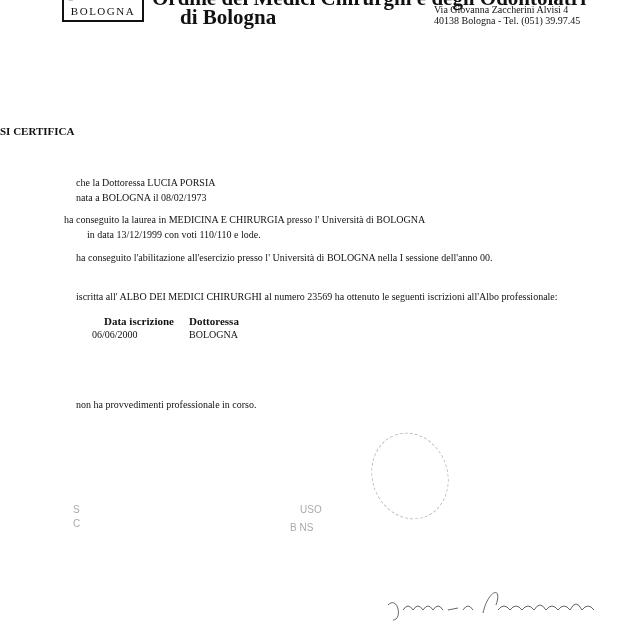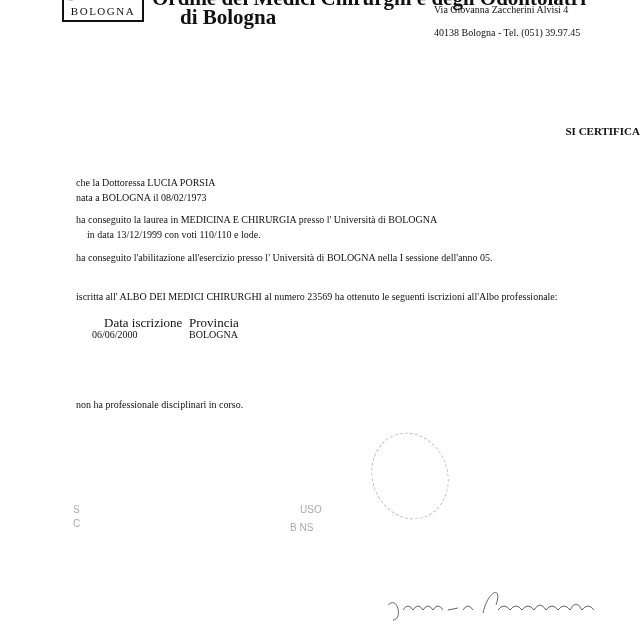"40138 Bologna - Tel. (051)" div.abs { top: 27px -> 15px }
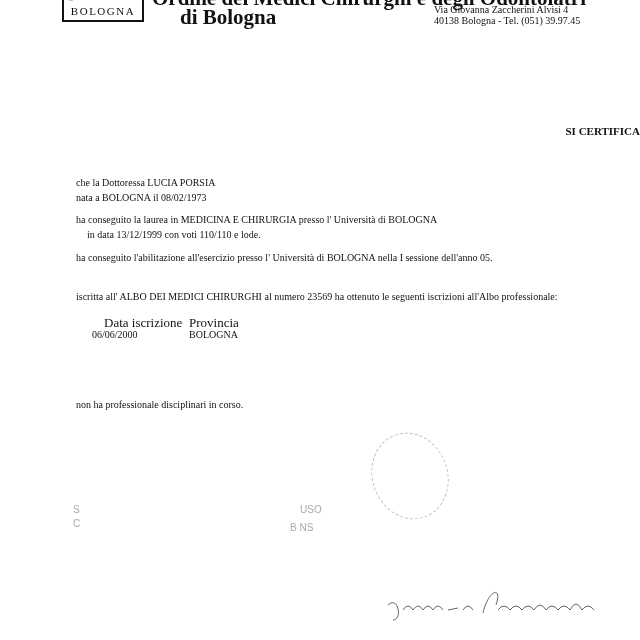"SI CERTIFICA" .title { text-align: right -> left }
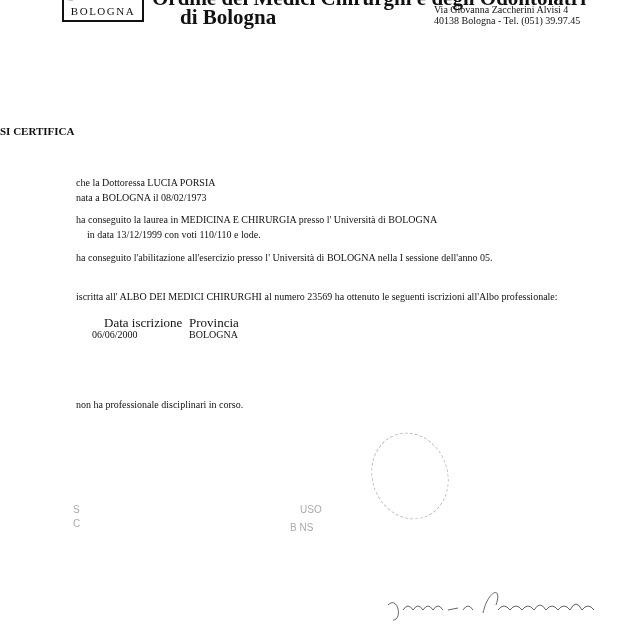"ha conseguito la laurea in" div.abs { left: 76px -> 64px }
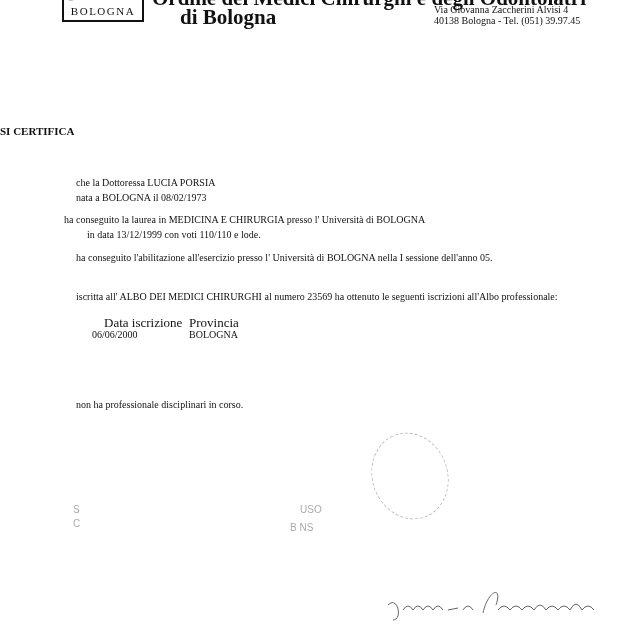"ha conseguito l'abilitazione" div.abs { text: 05 -> 00 }
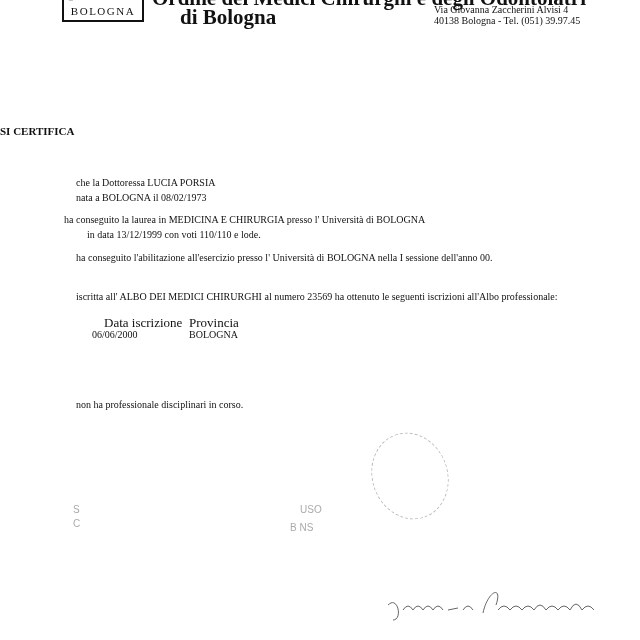"Data iscrizione" .th { font-size: 13px -> 11px; font-weight: normal -> bold }
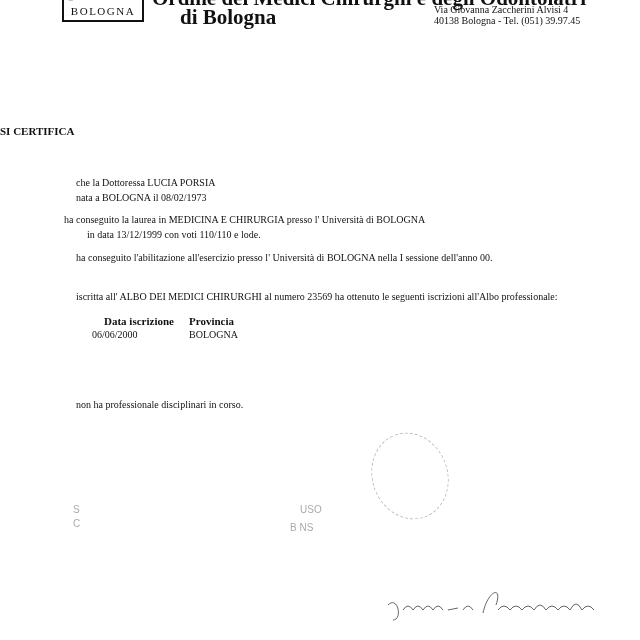"Provincia" div.abs { text: Provincia -> Dottoressa }
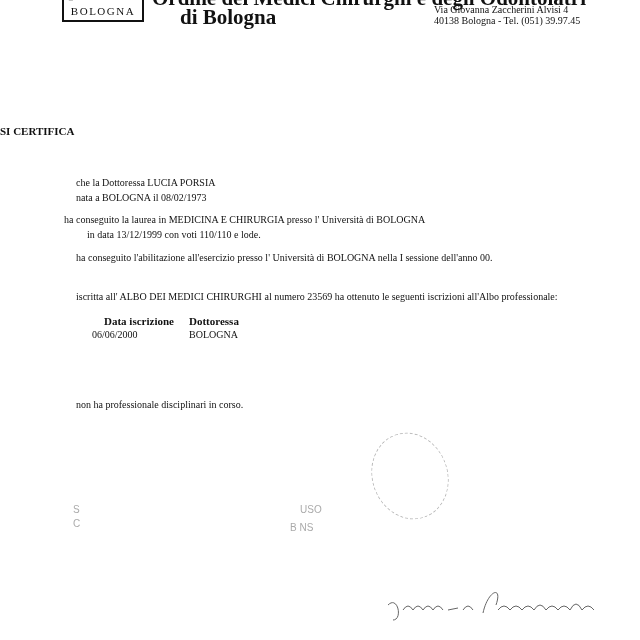"non ha professionale disciplinari in" div.abs { text: professionale disciplinari -> provvedimenti professionale }
